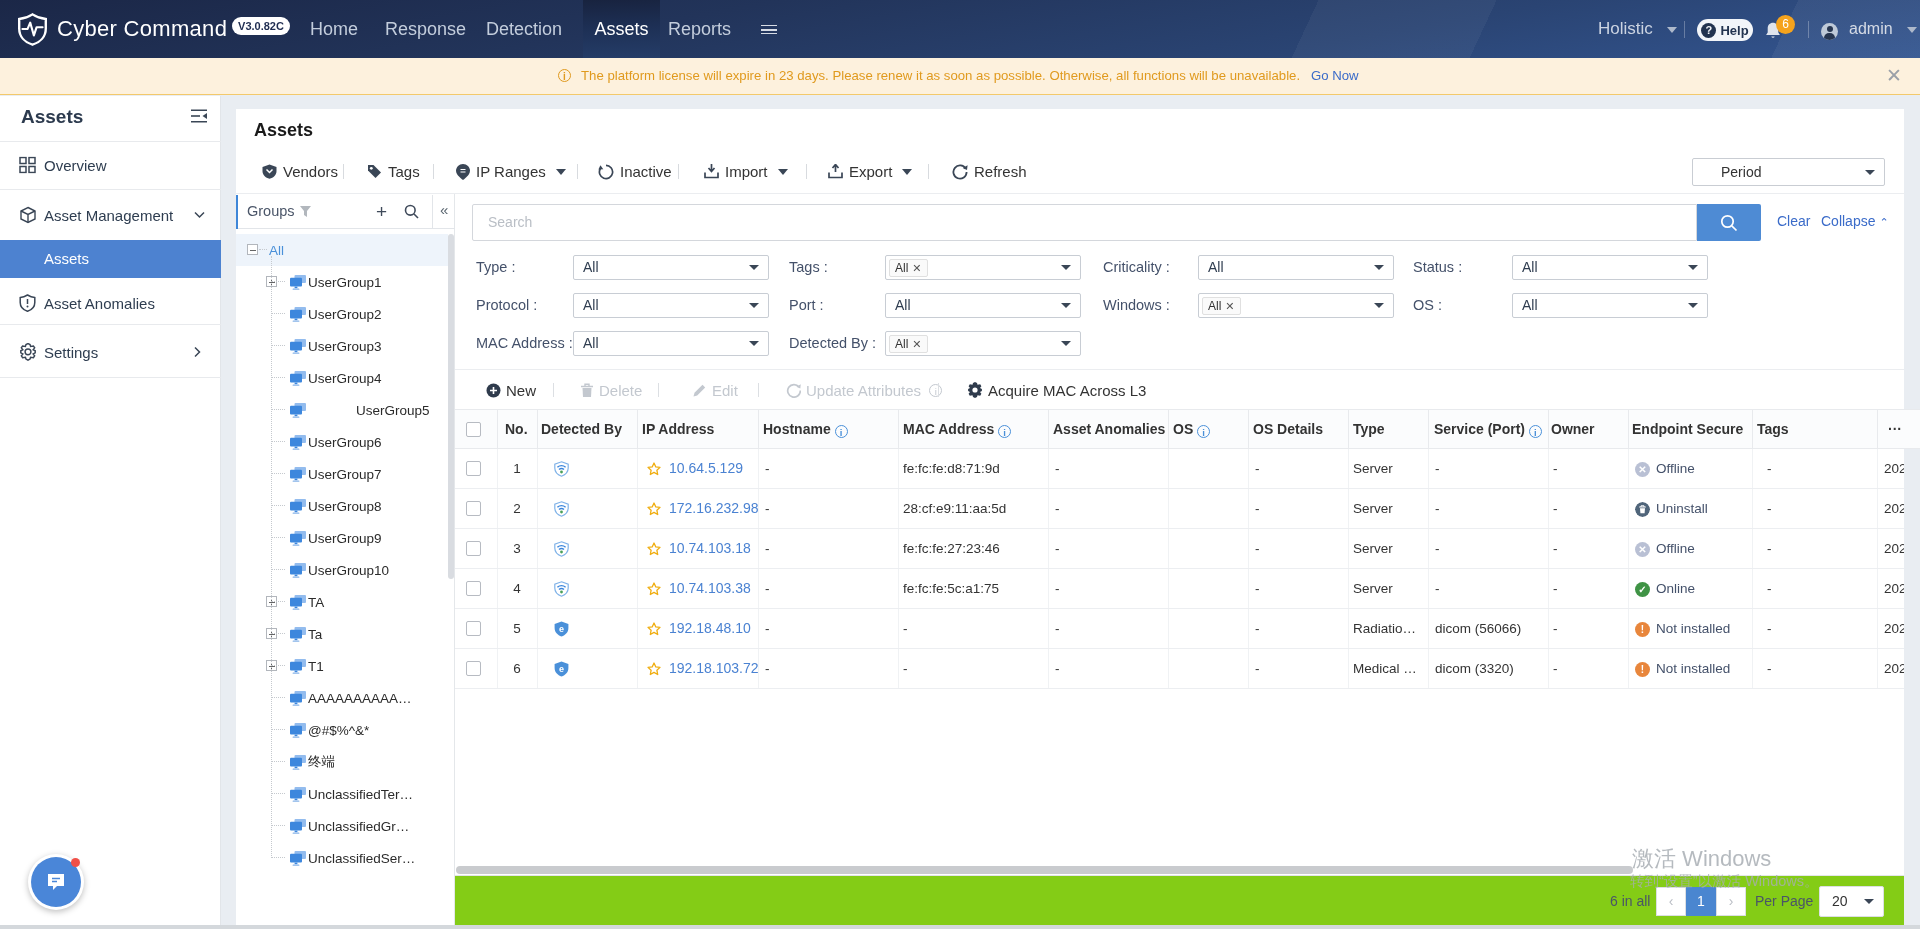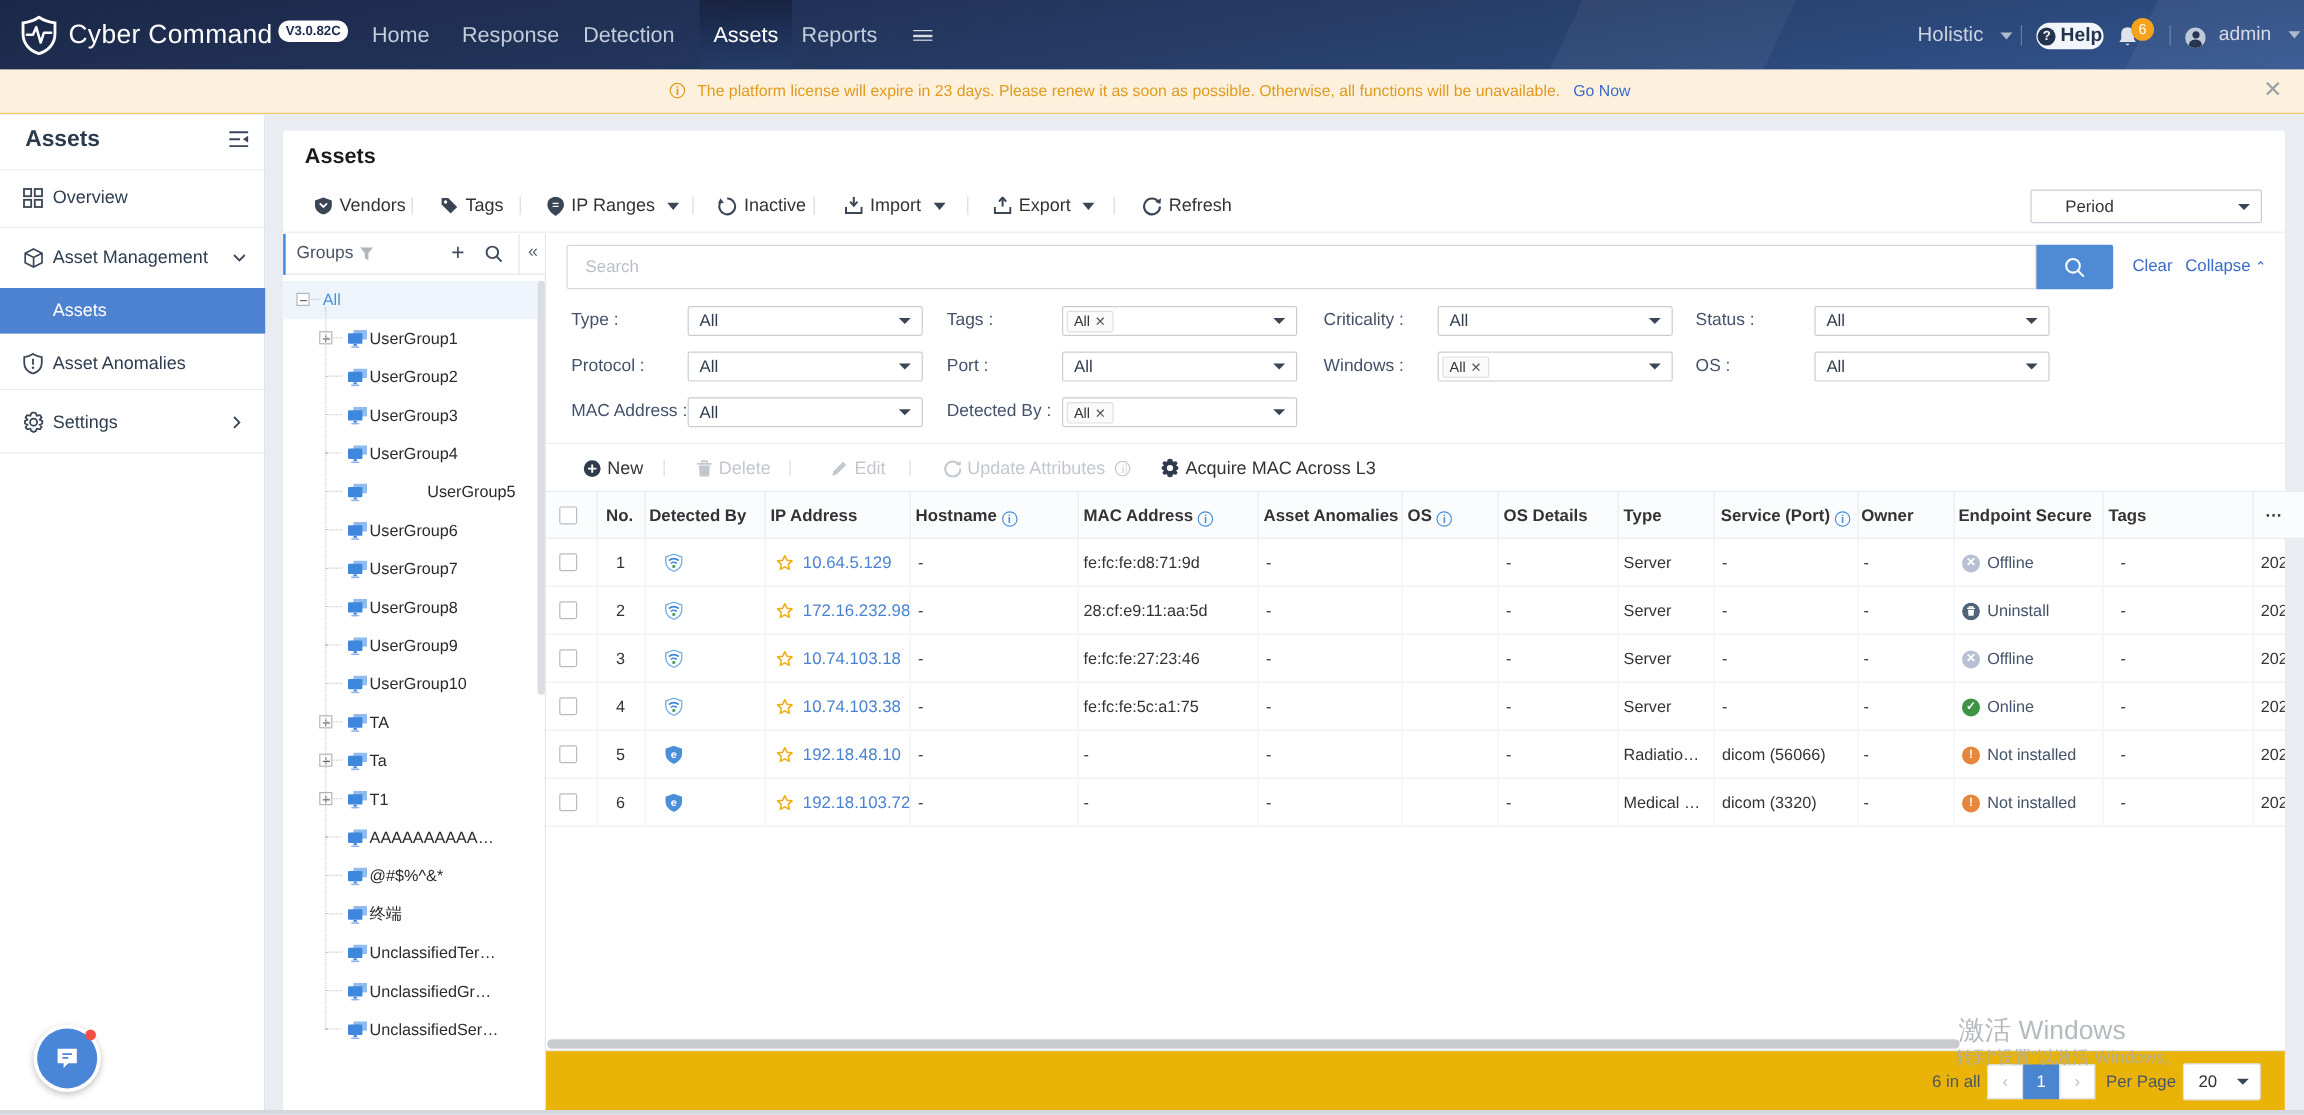"Help" #helppill span { font-size: 16px -> 13px }
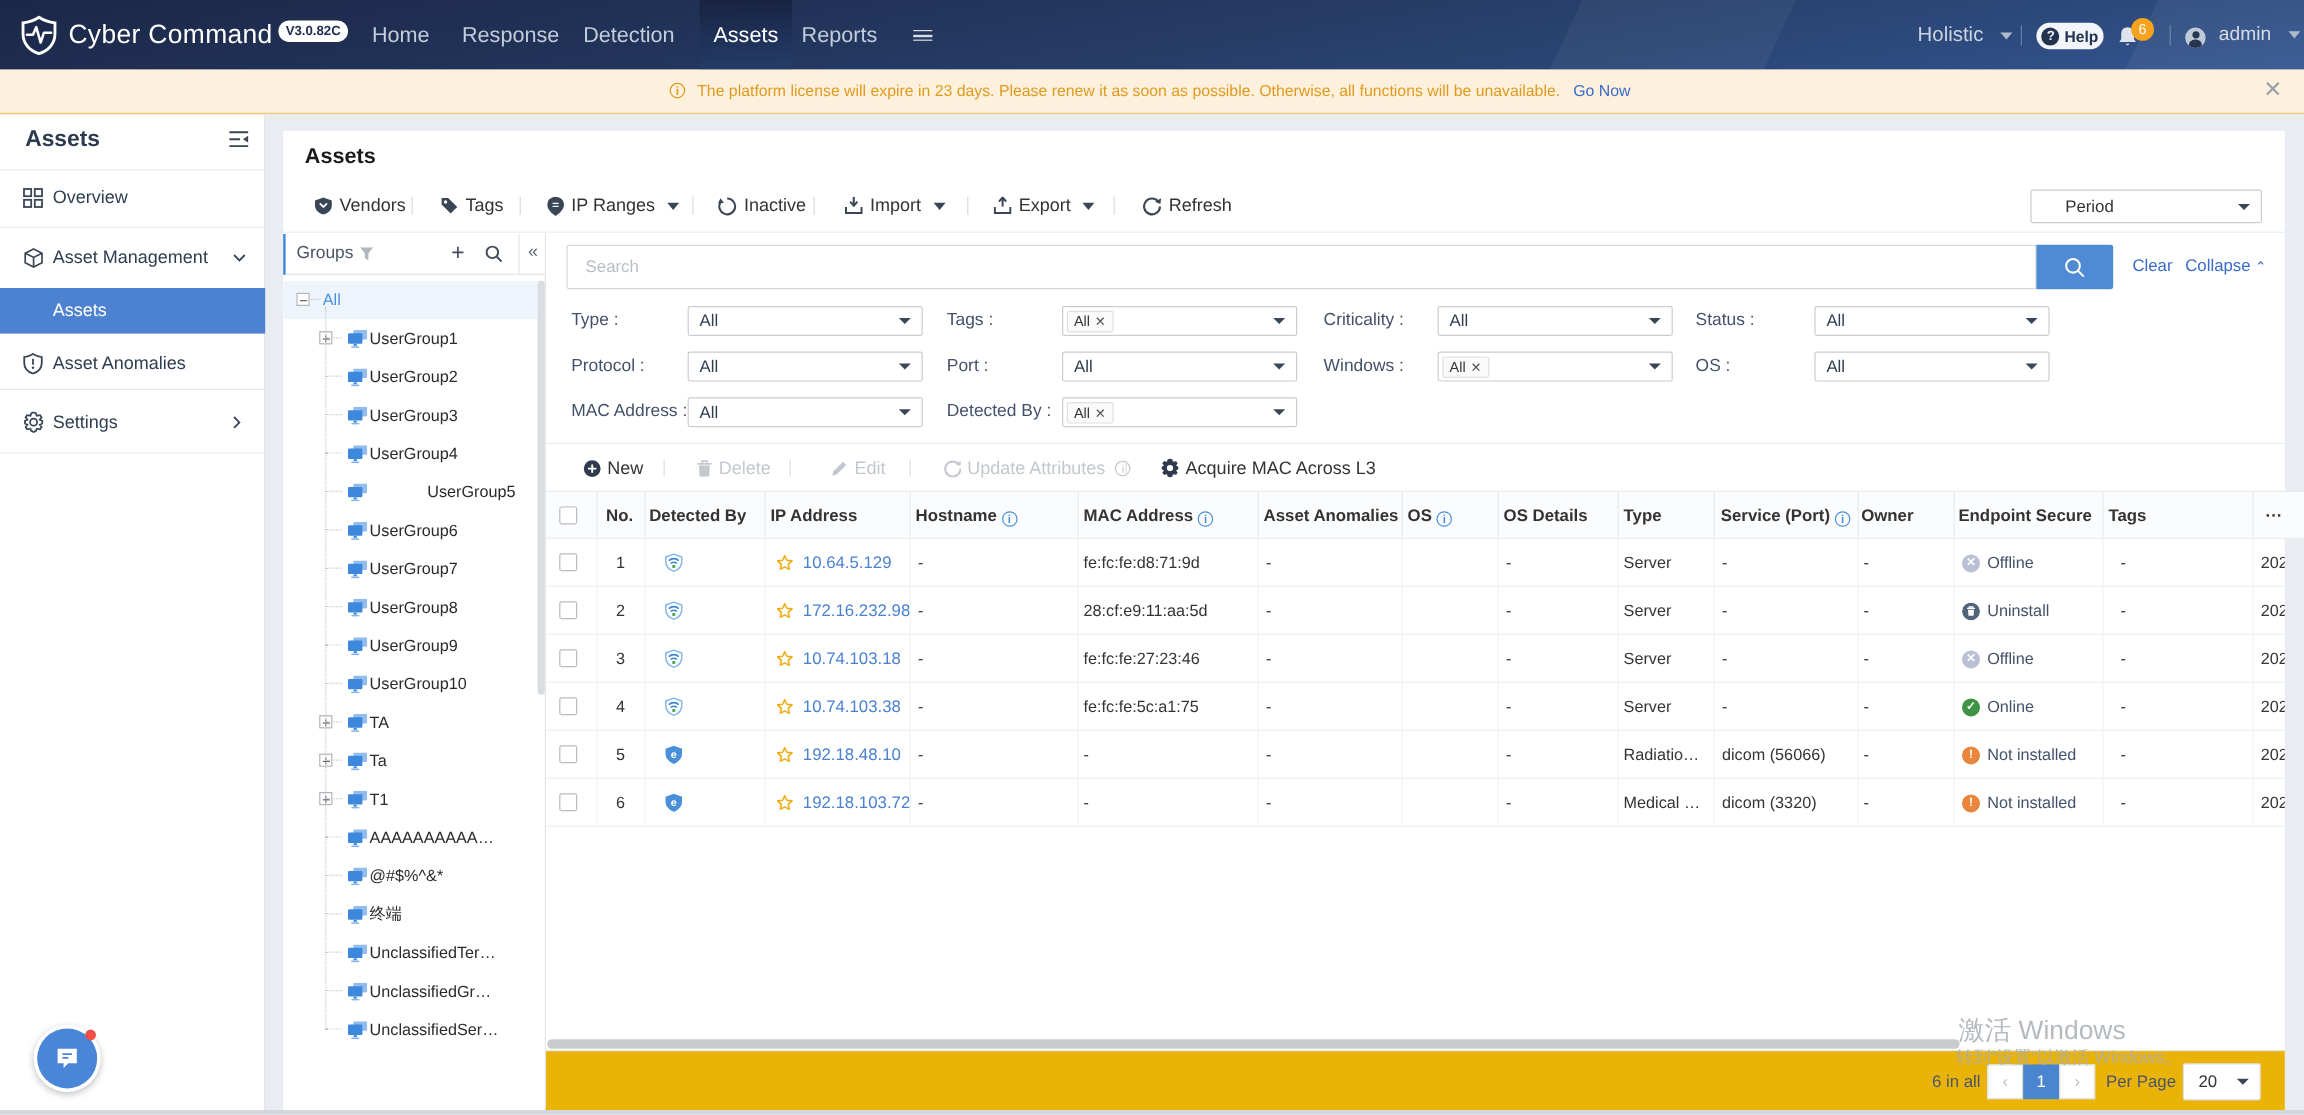"6 in all" #cfoot { background: #eab308 -> #84cc16 }
